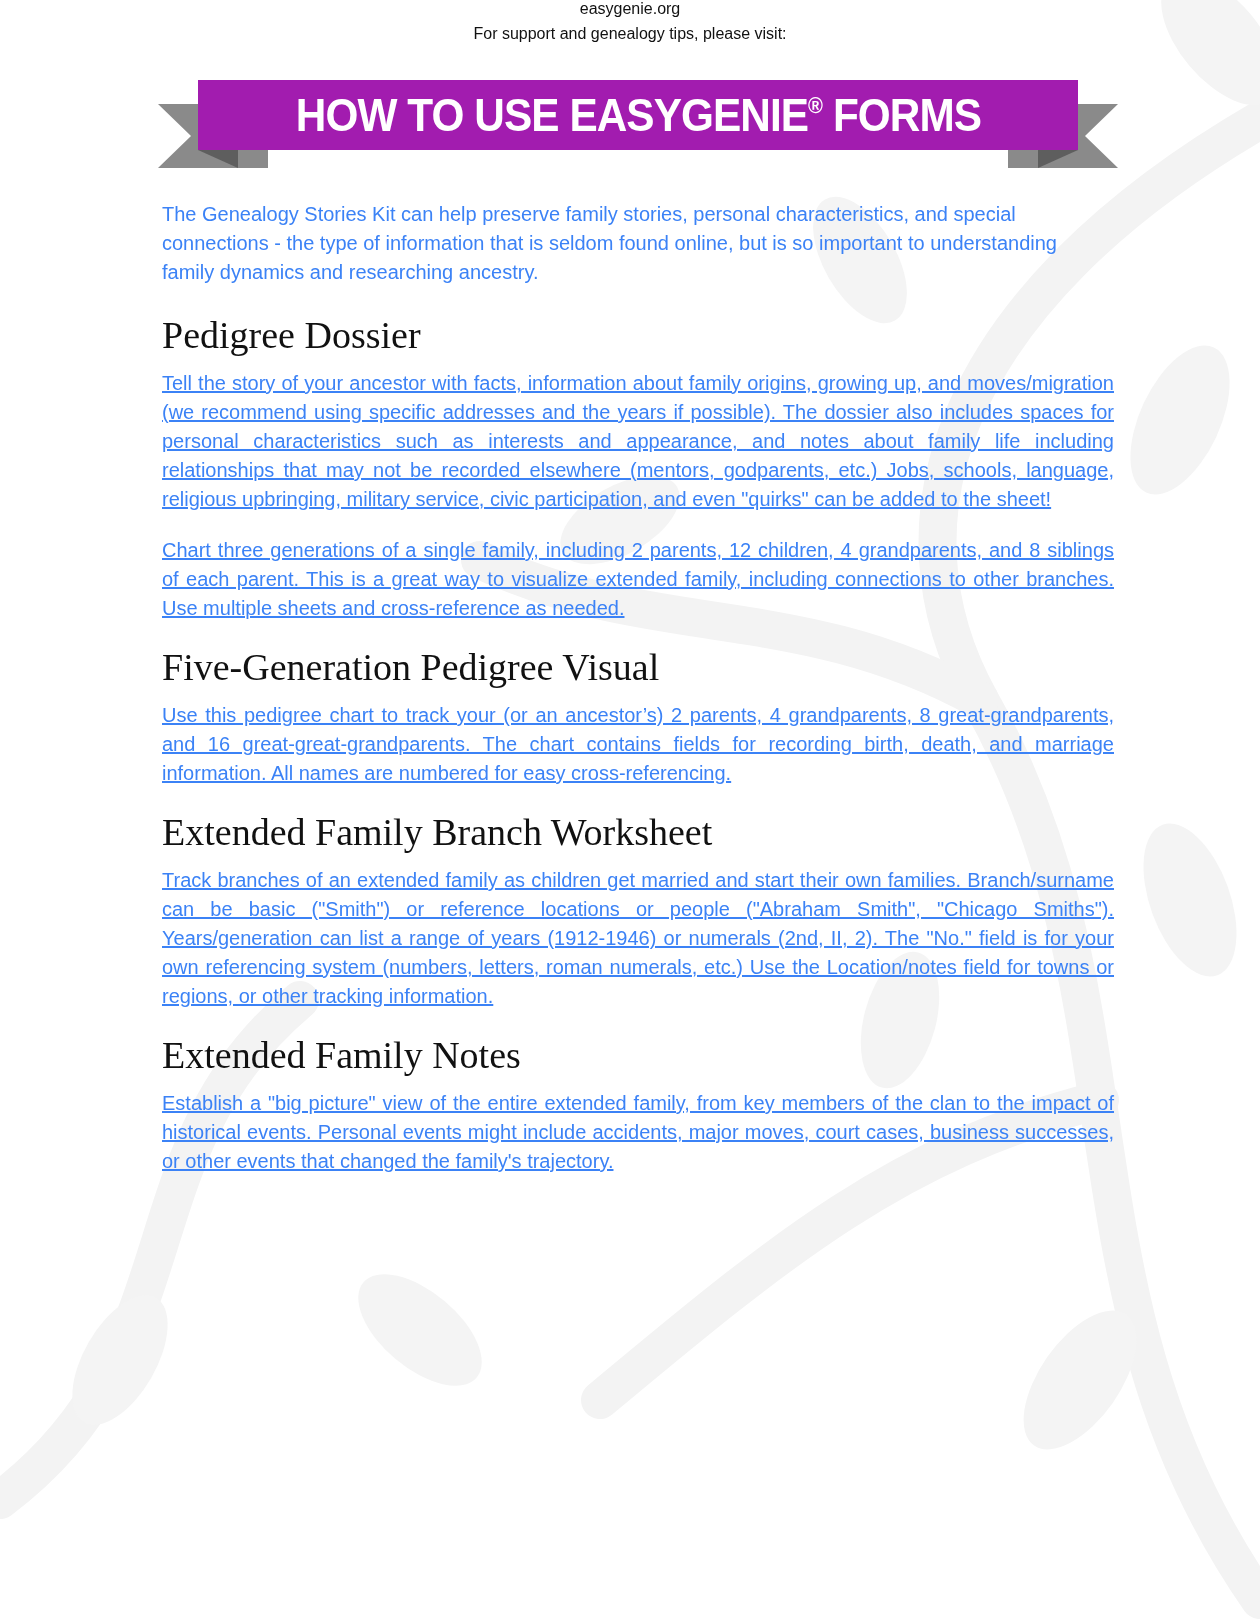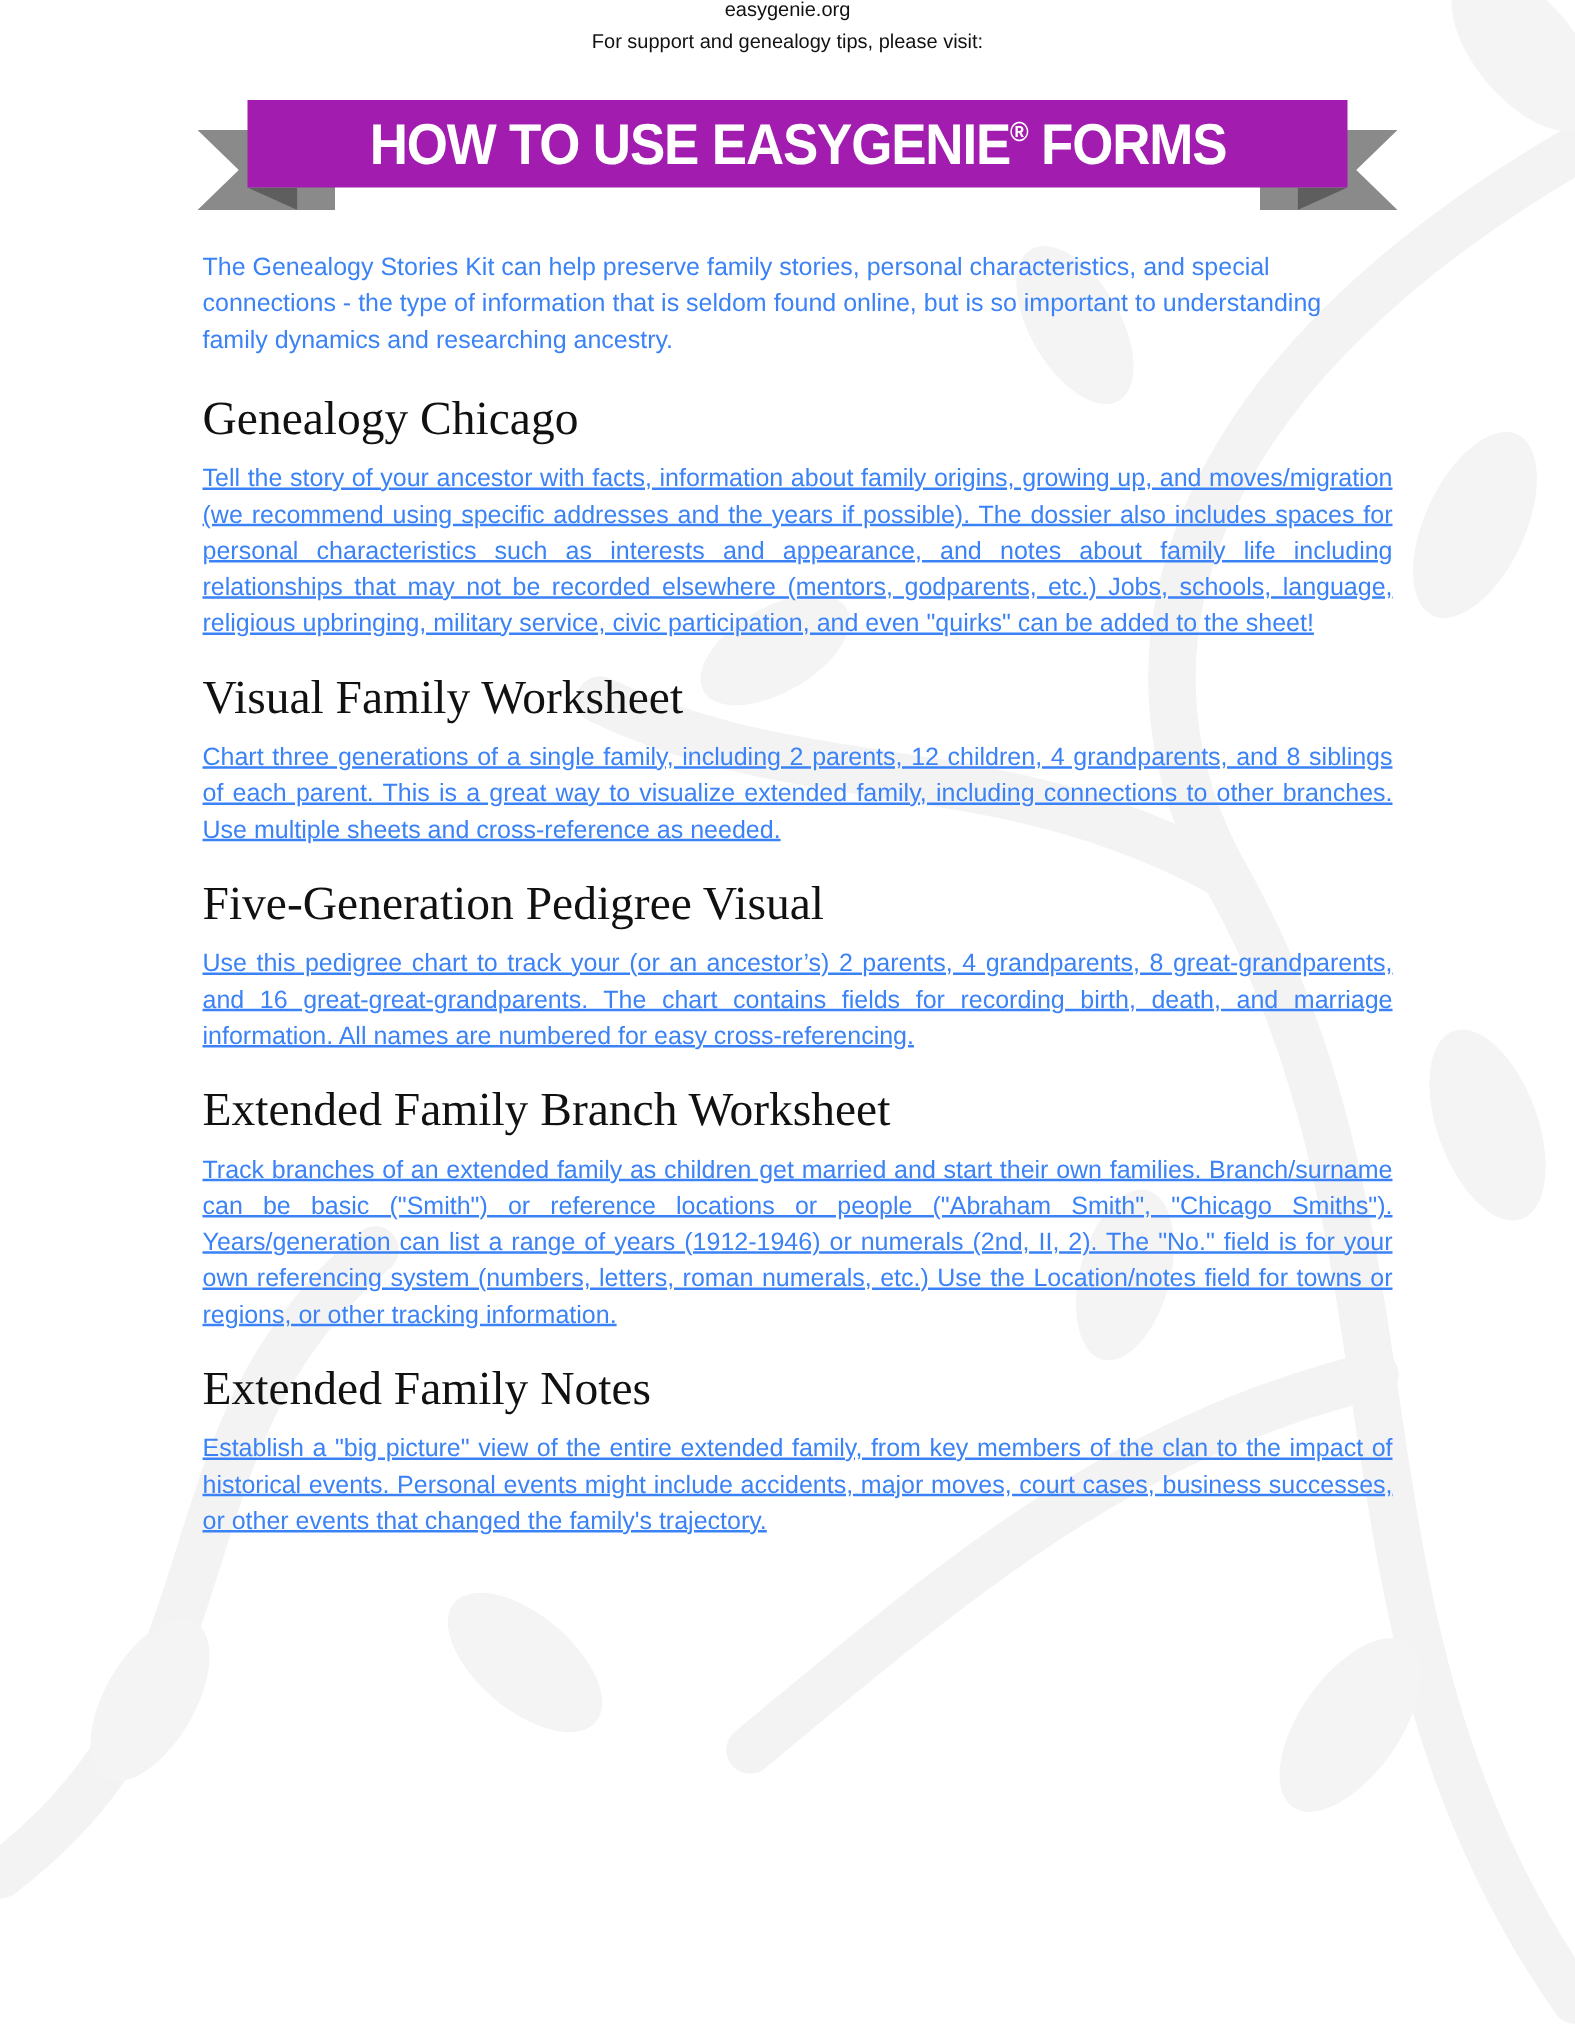"Genealogy Chicago" h2 { text: Genealogy Chicago -> Pedigree Dossier }
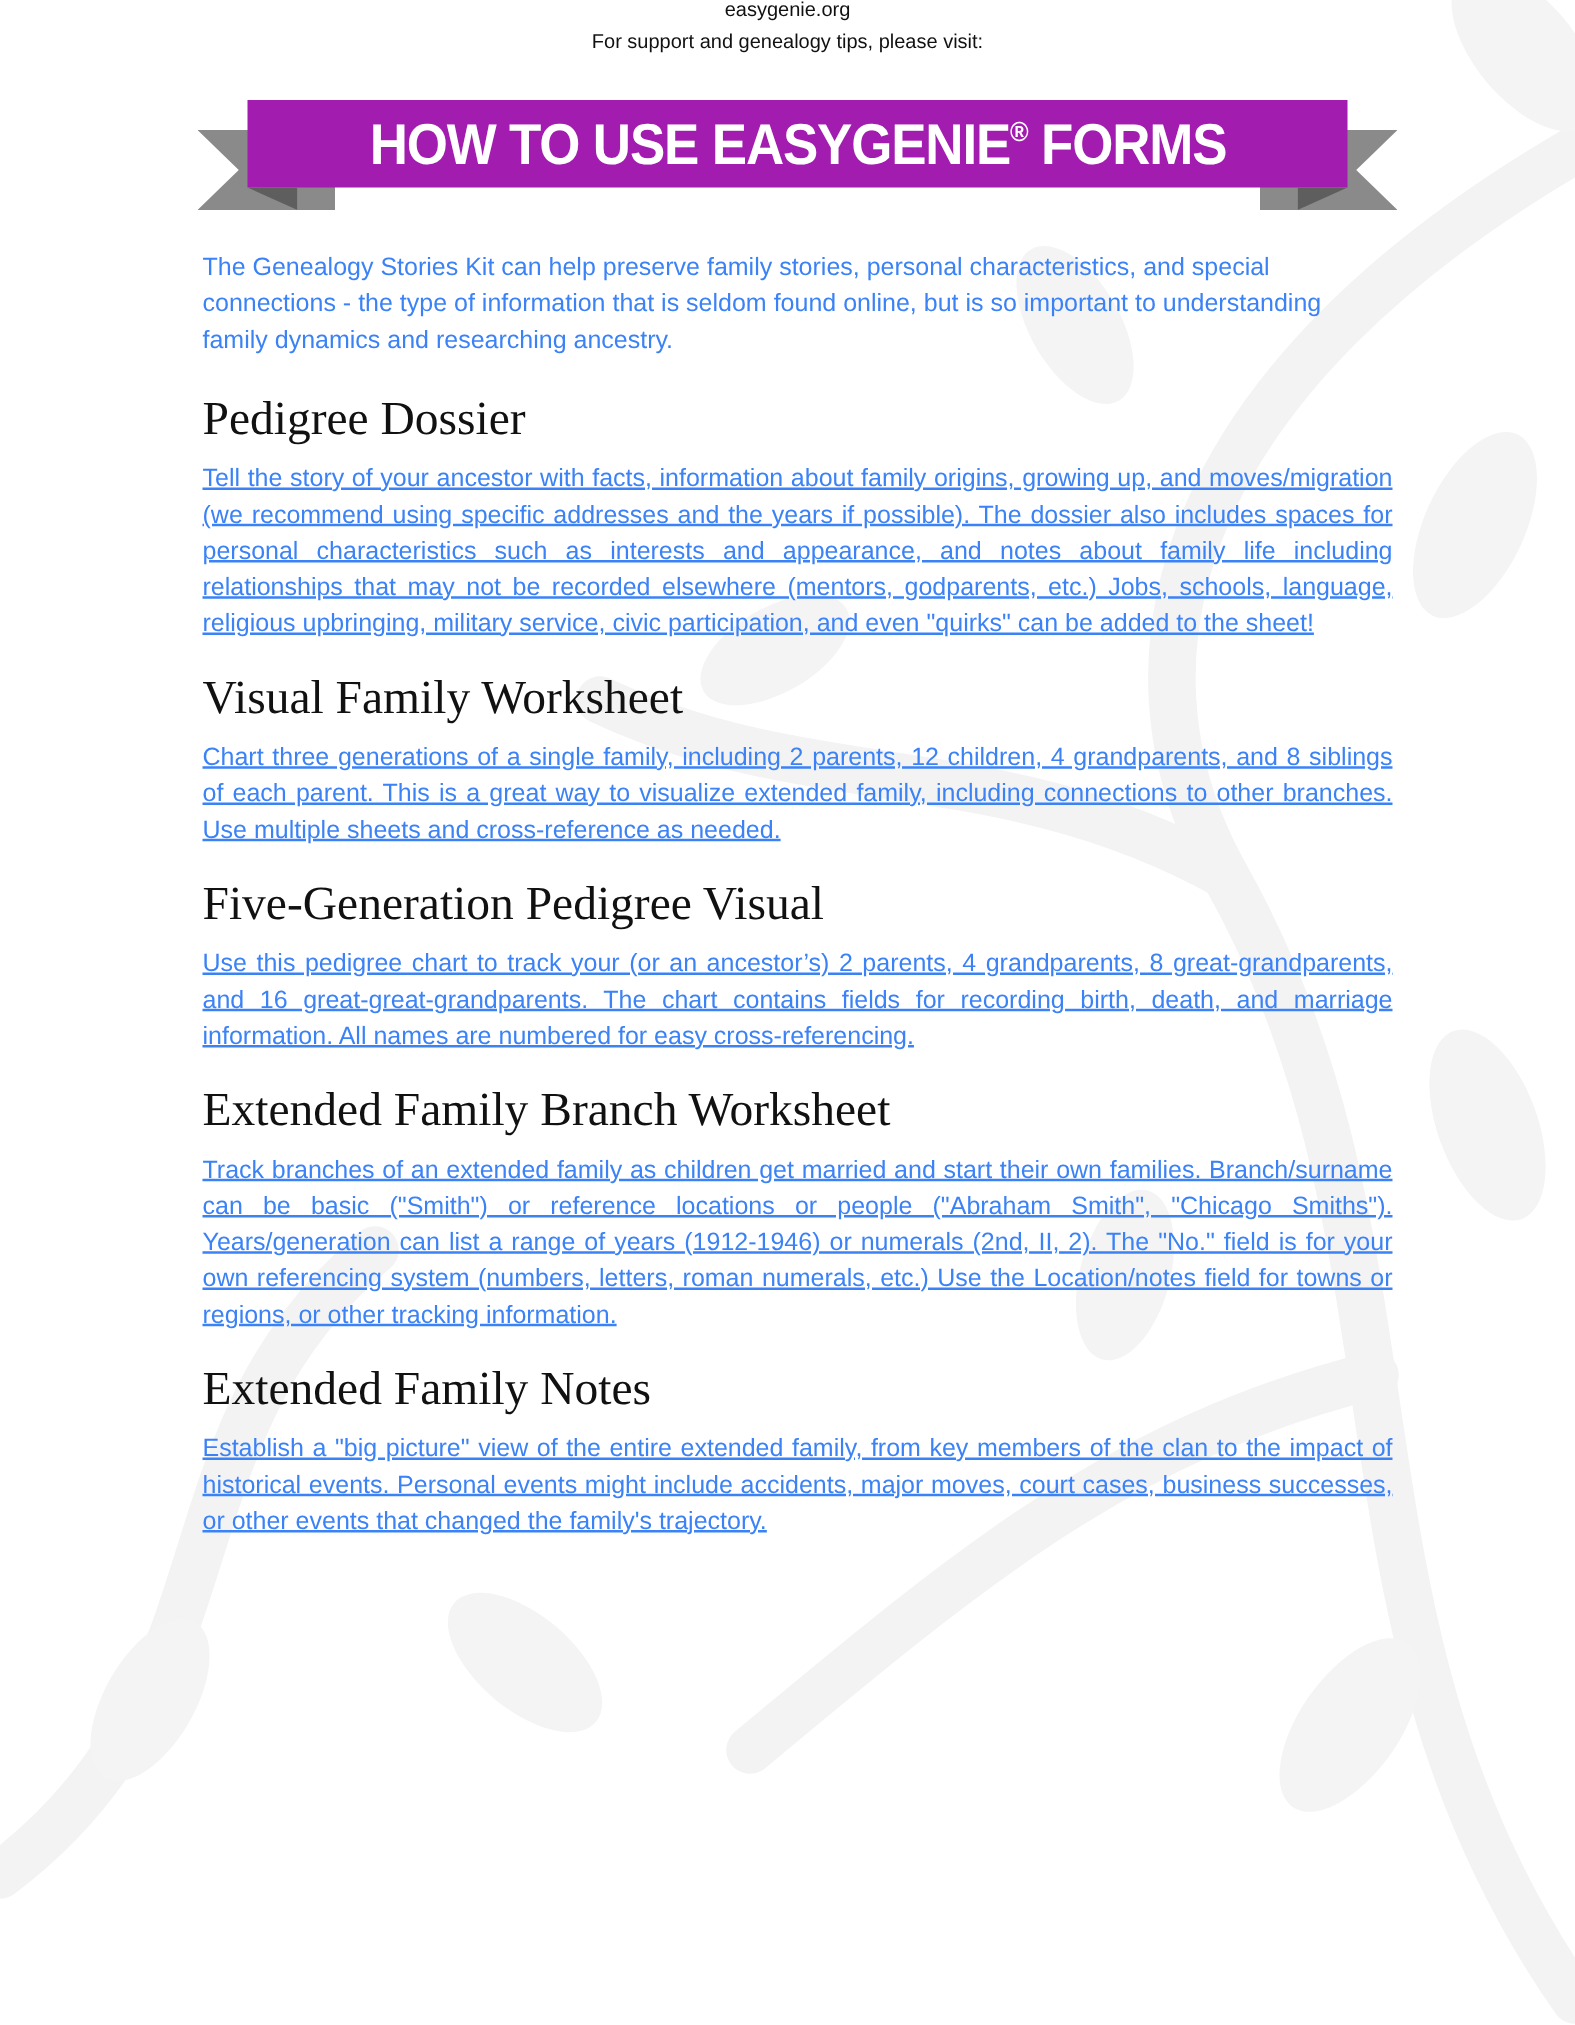"Visual Family Worksheet" h2 { html: <h2>Visual Family Worksheet</h2> -> none }
